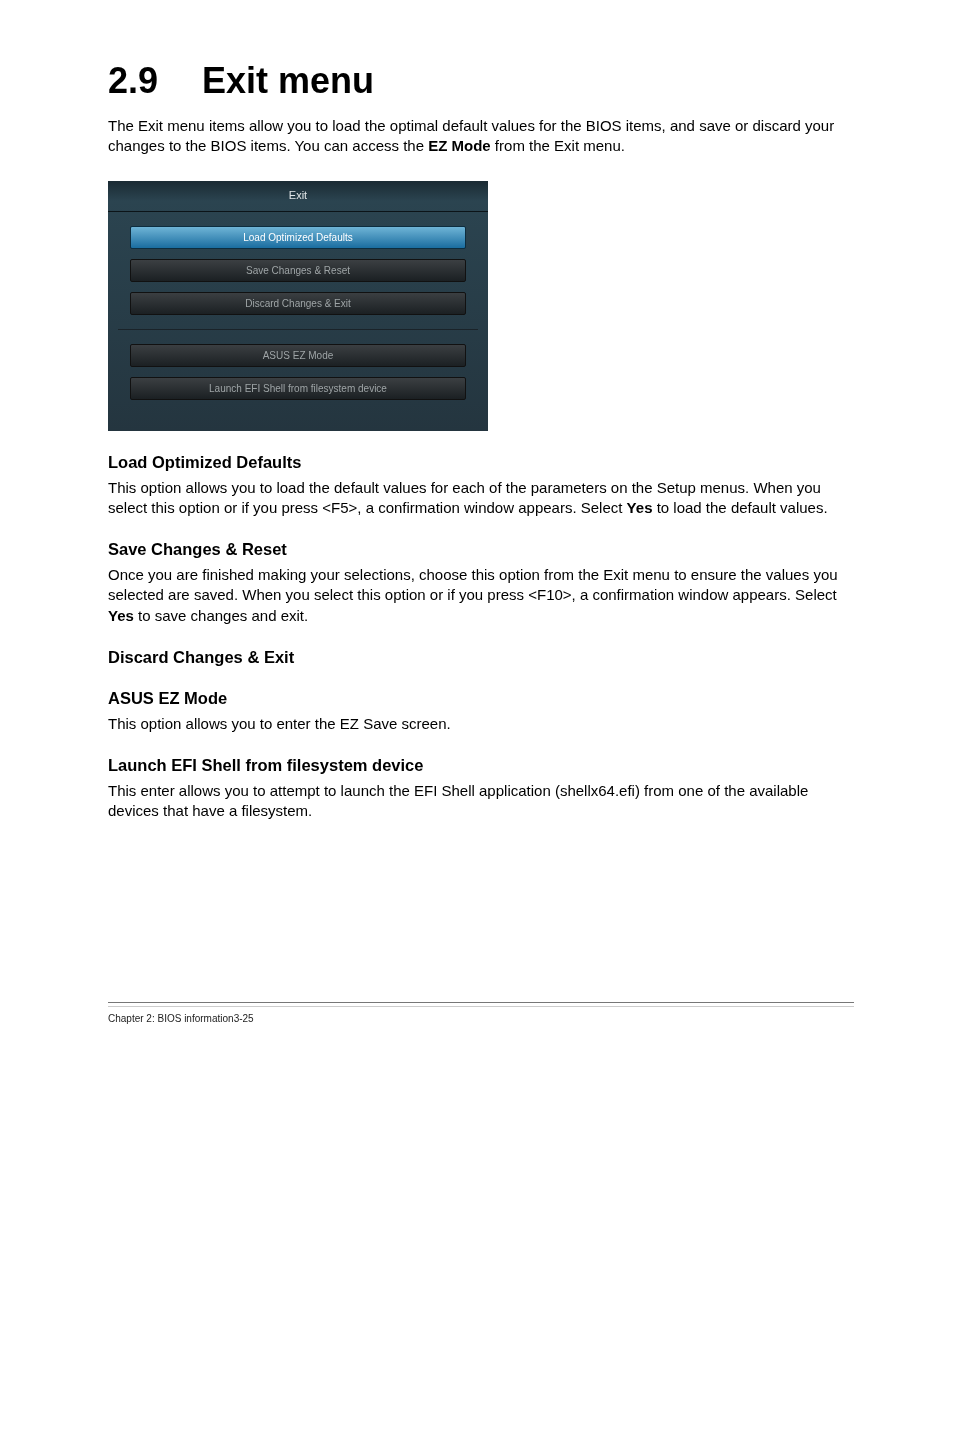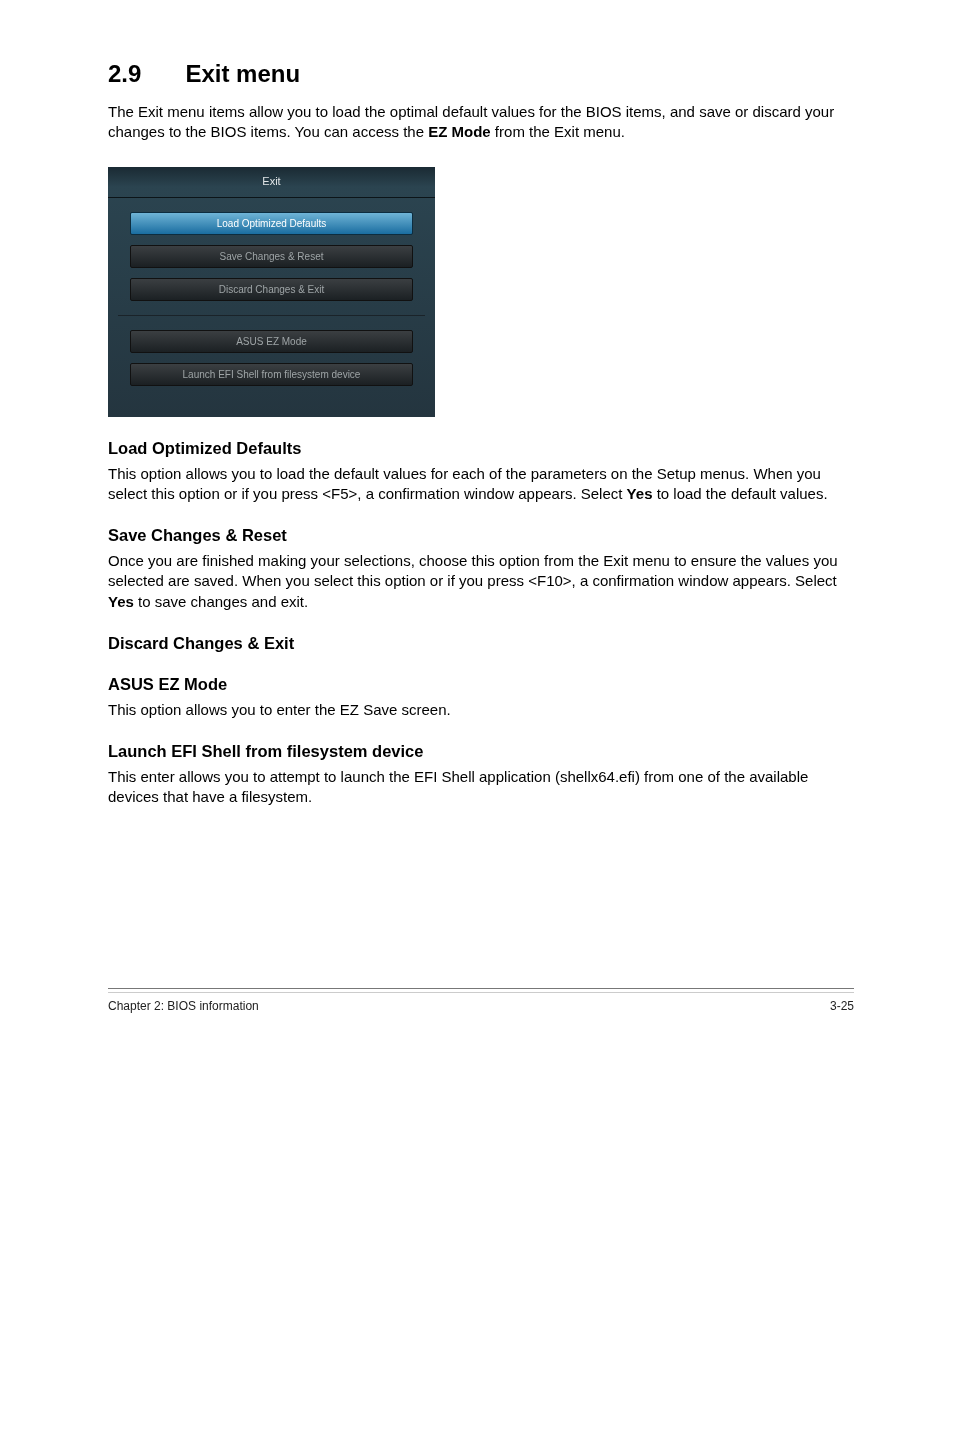"2.9 Exit menu" .section-title { font-size: 24px -> 36px }
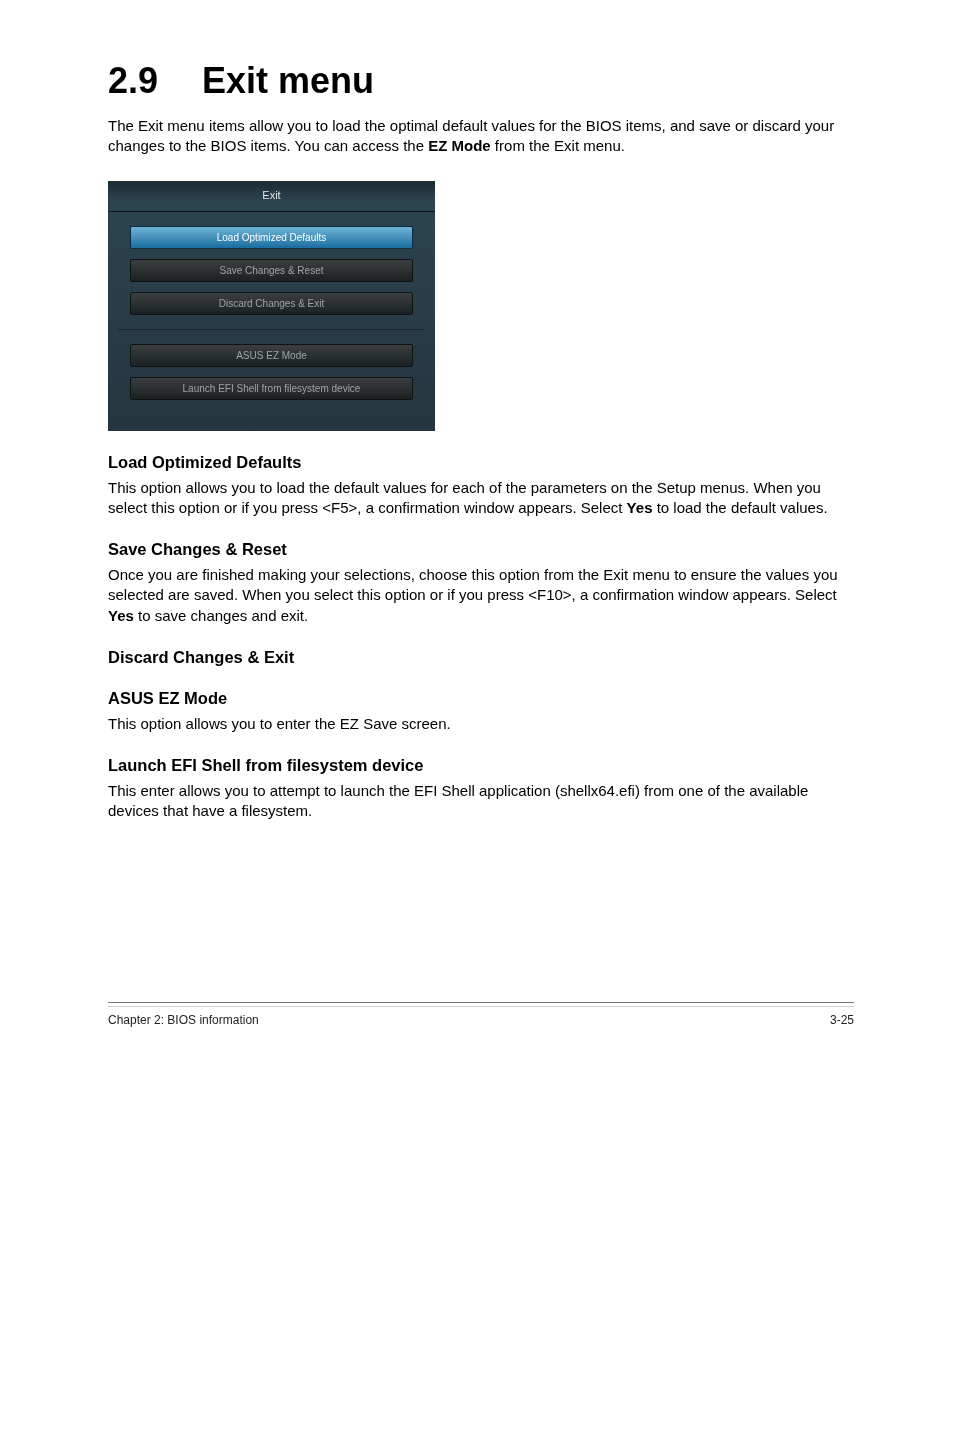"Exit" .exit-panel { width: 327px -> 380px }
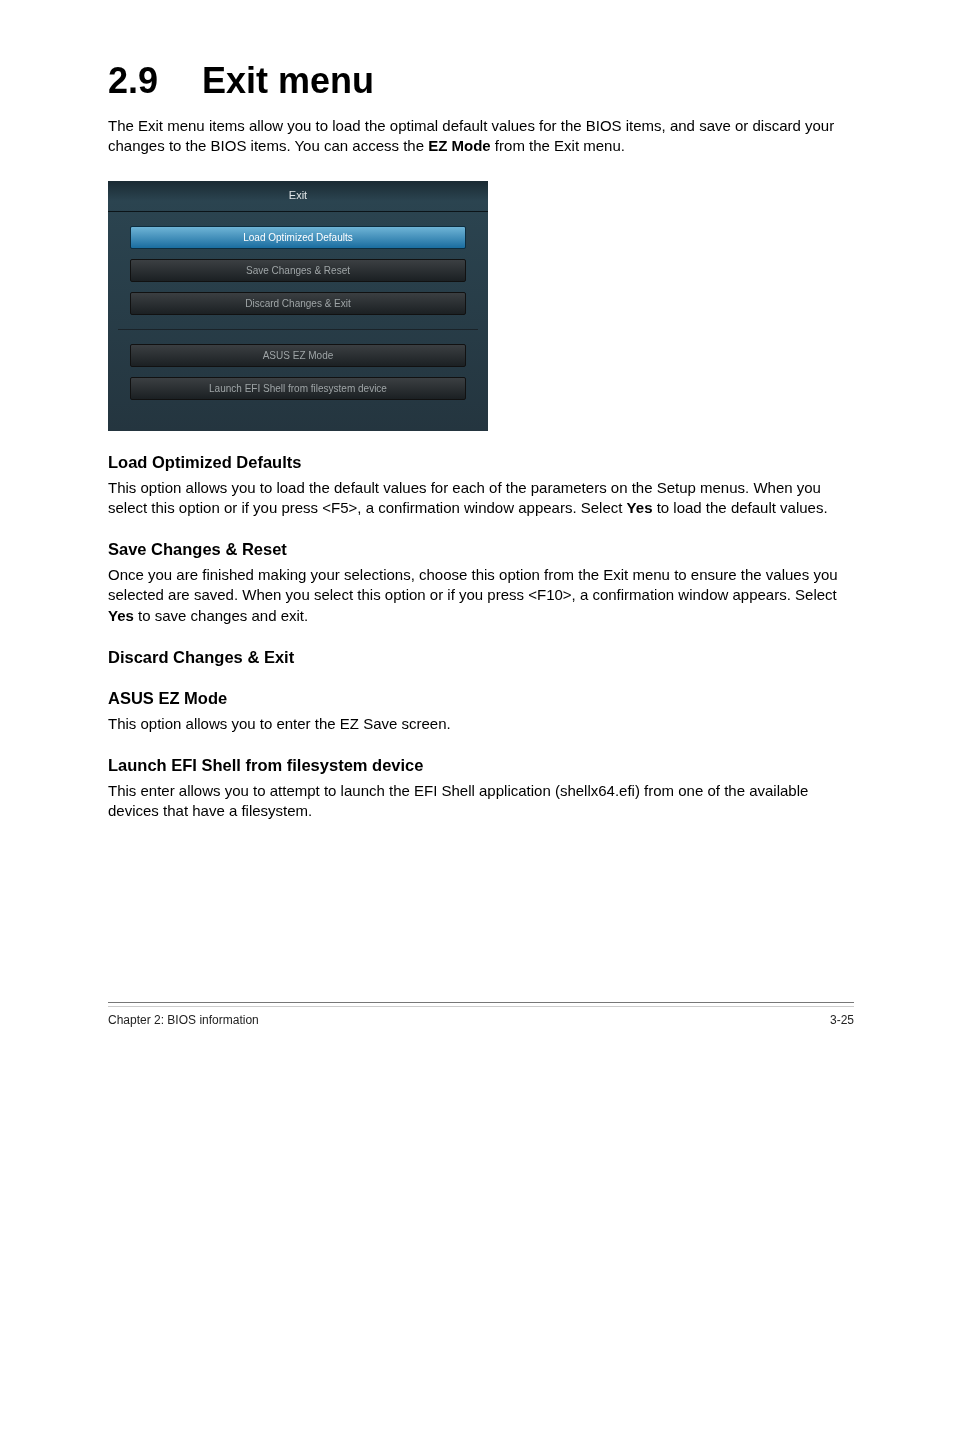"Chapter 2: BIOS information" .footer { font-size: 12px -> 10px; justify-content: space-between -> flex-start }
